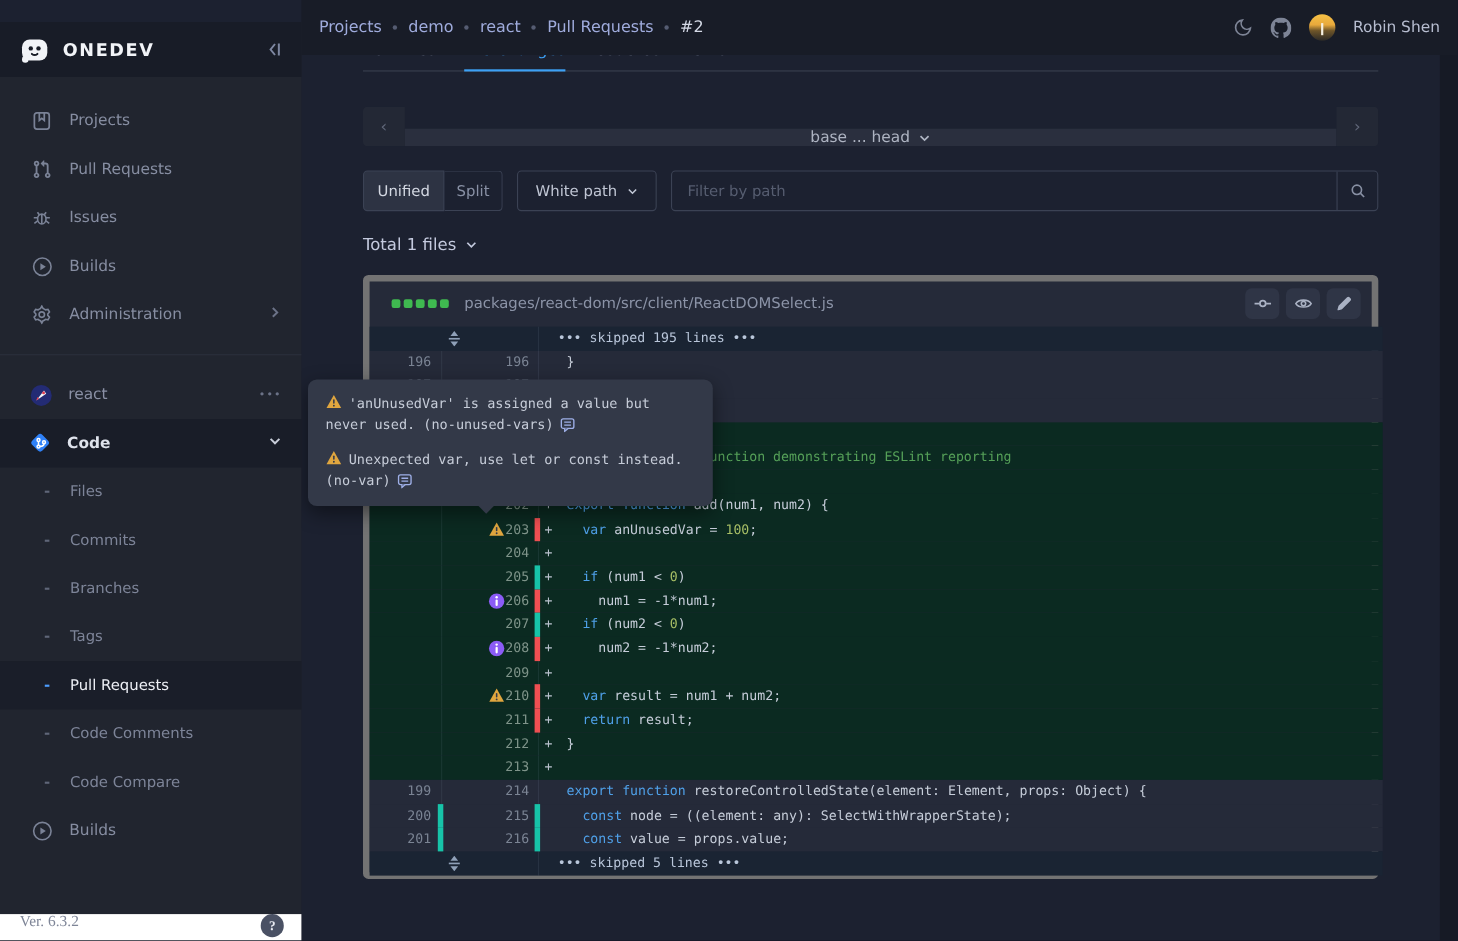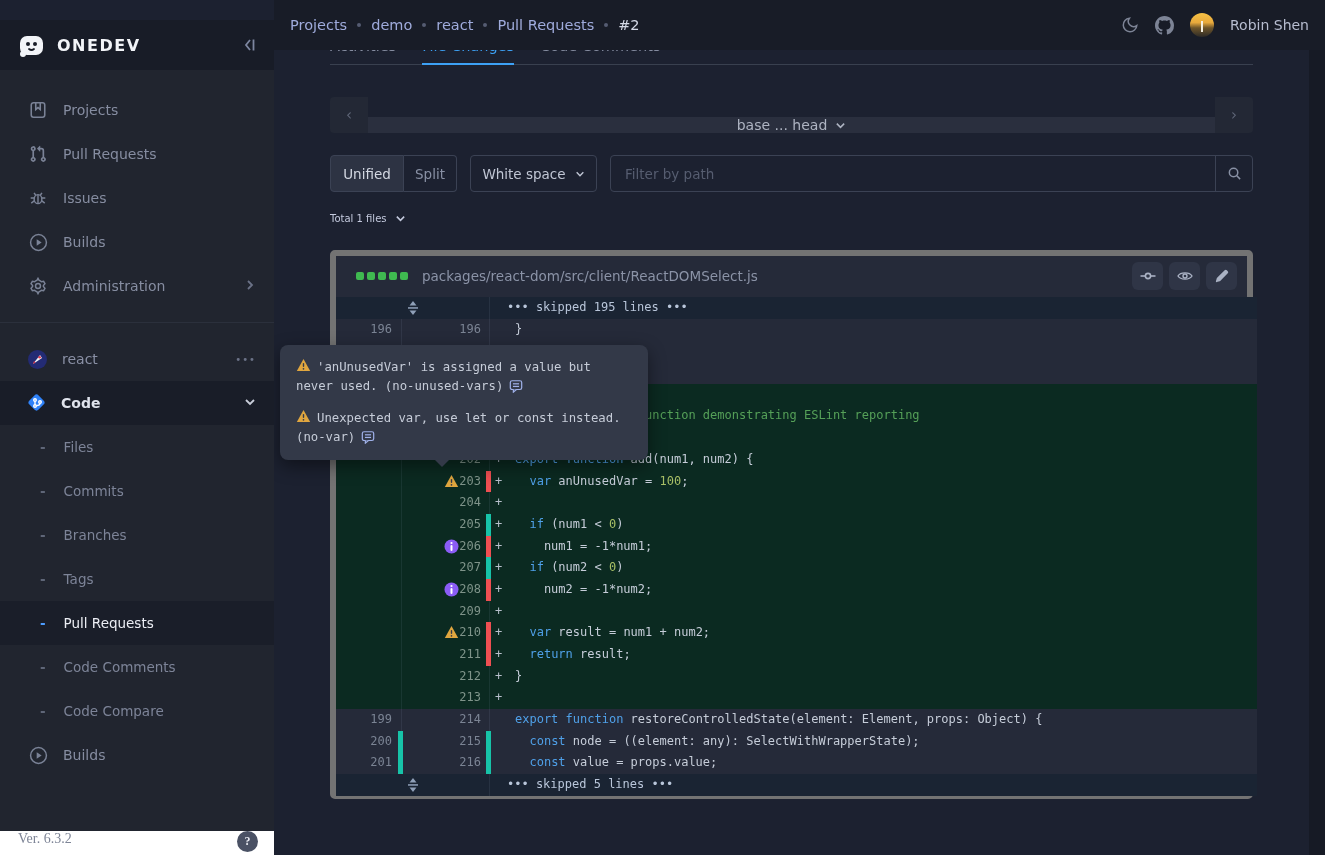"White space" span { text: space -> path }
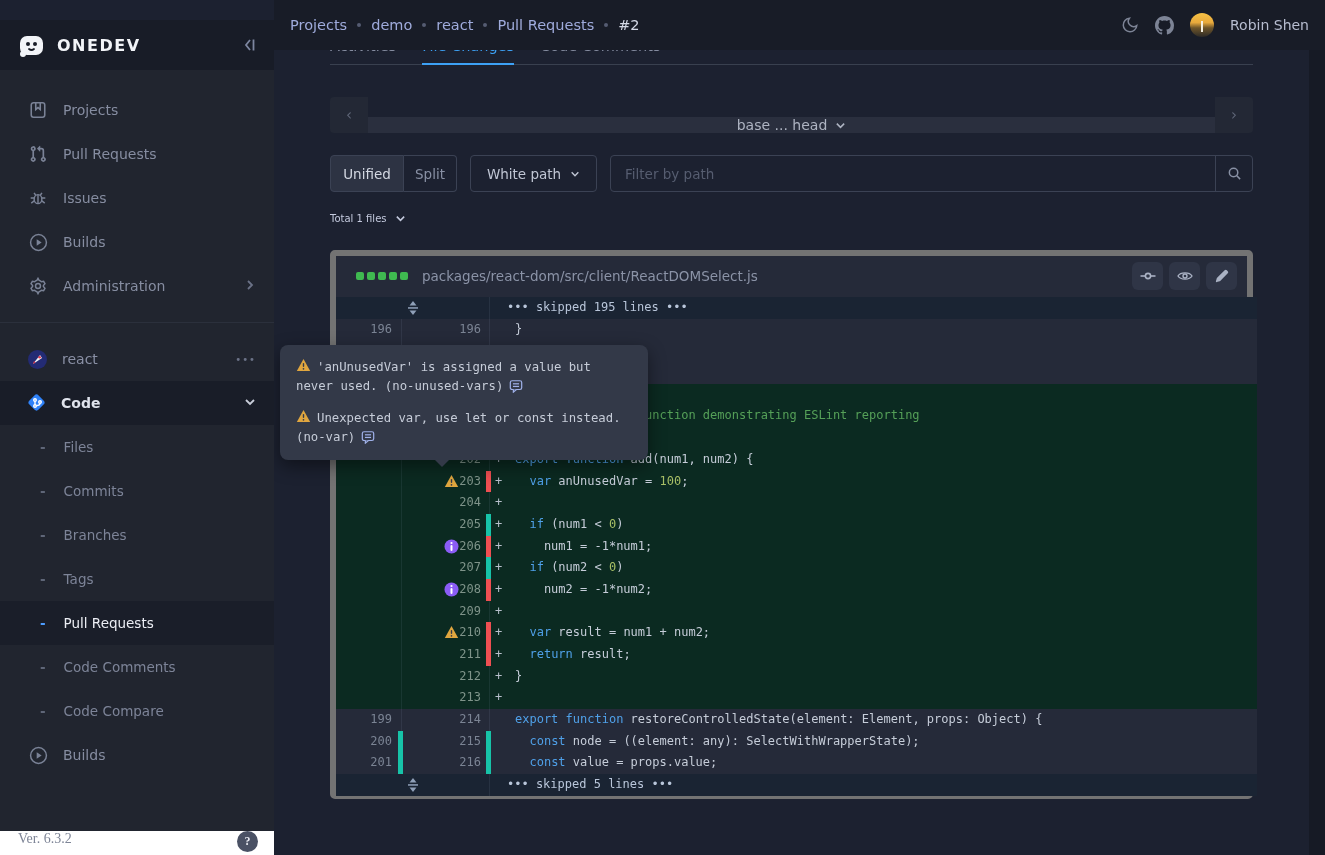"Total 1 files" .total-row { font-size: 10px -> 15px }
